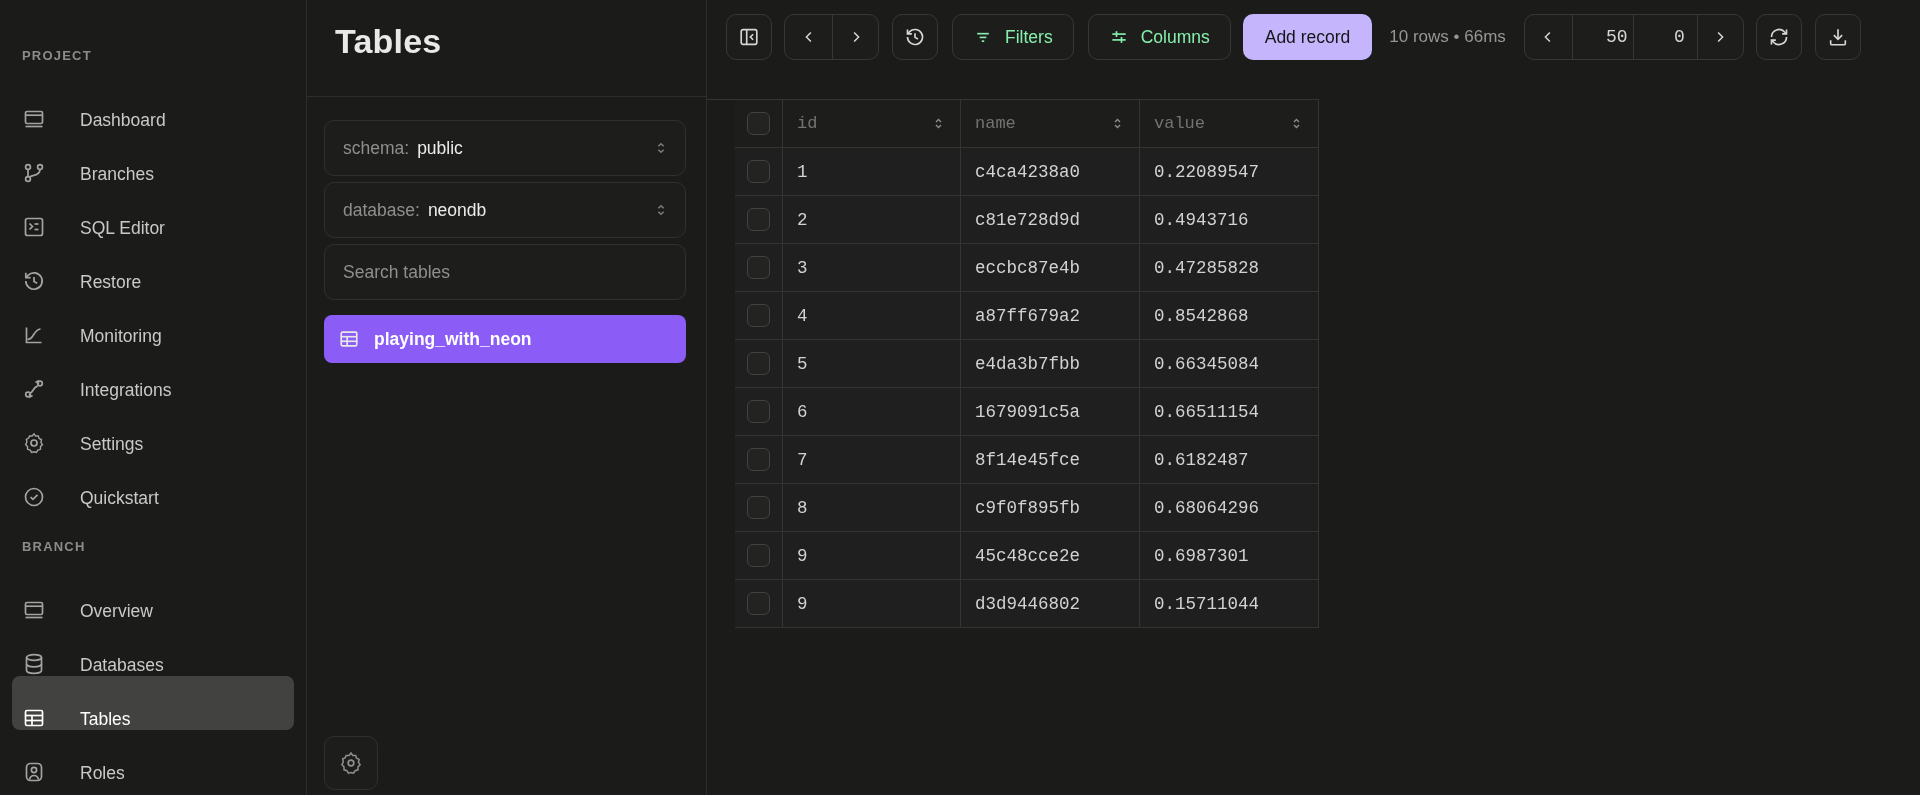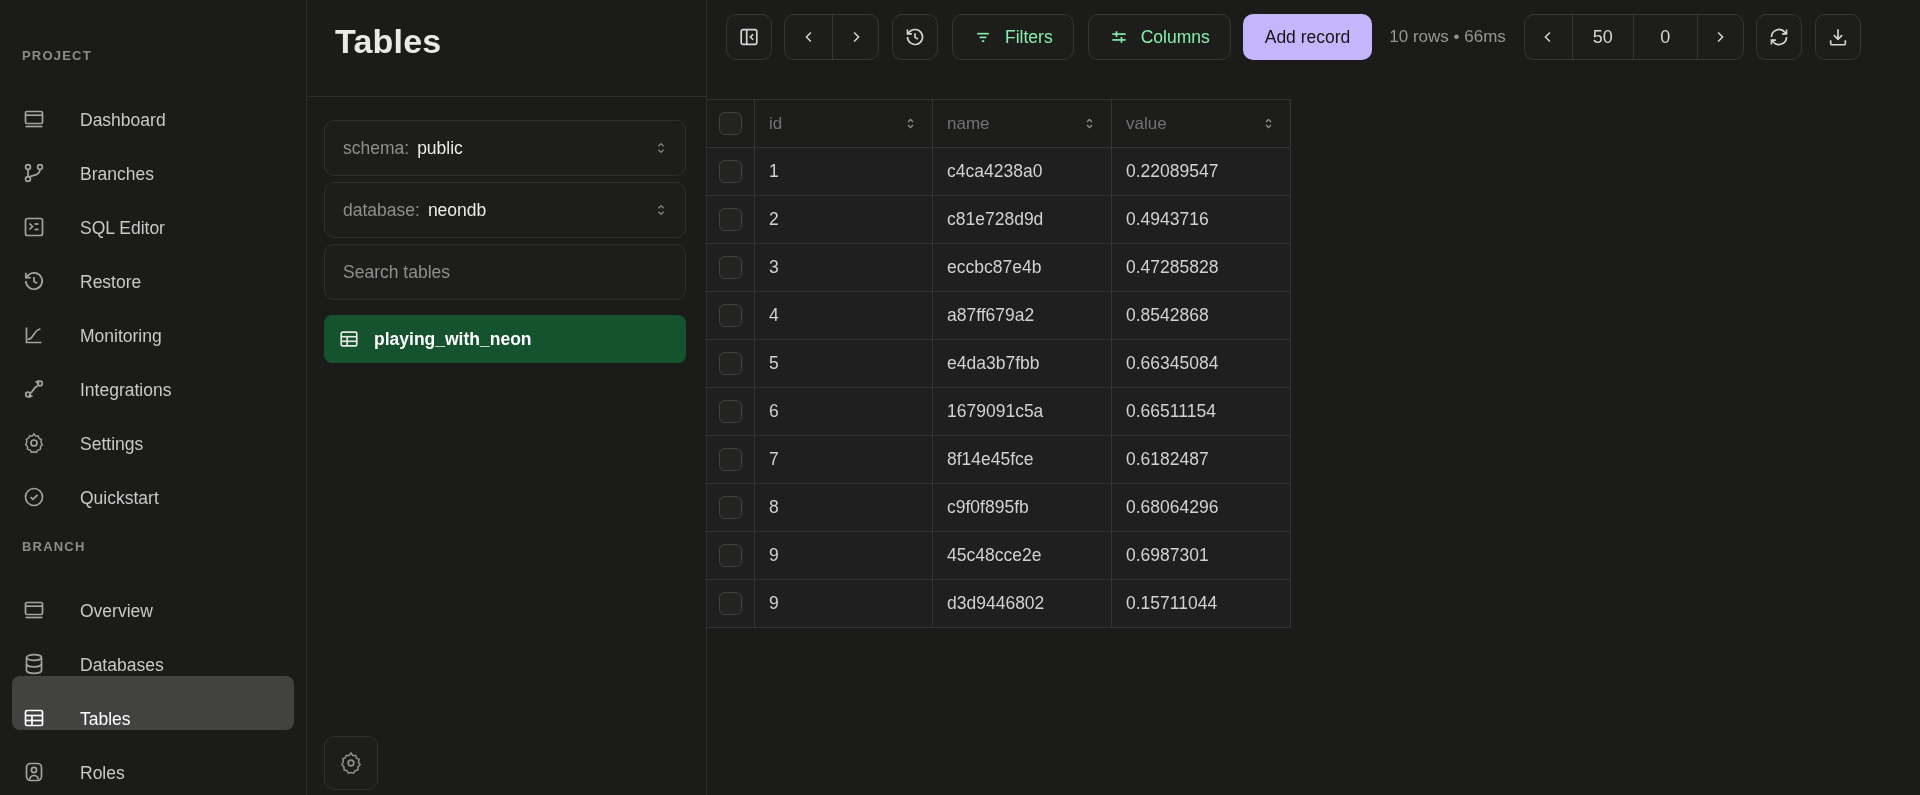"50" .mono { font-family: Liberation Sans, sans-serif -> Liberation Mono, monospace; padding-left: none -> 28px }
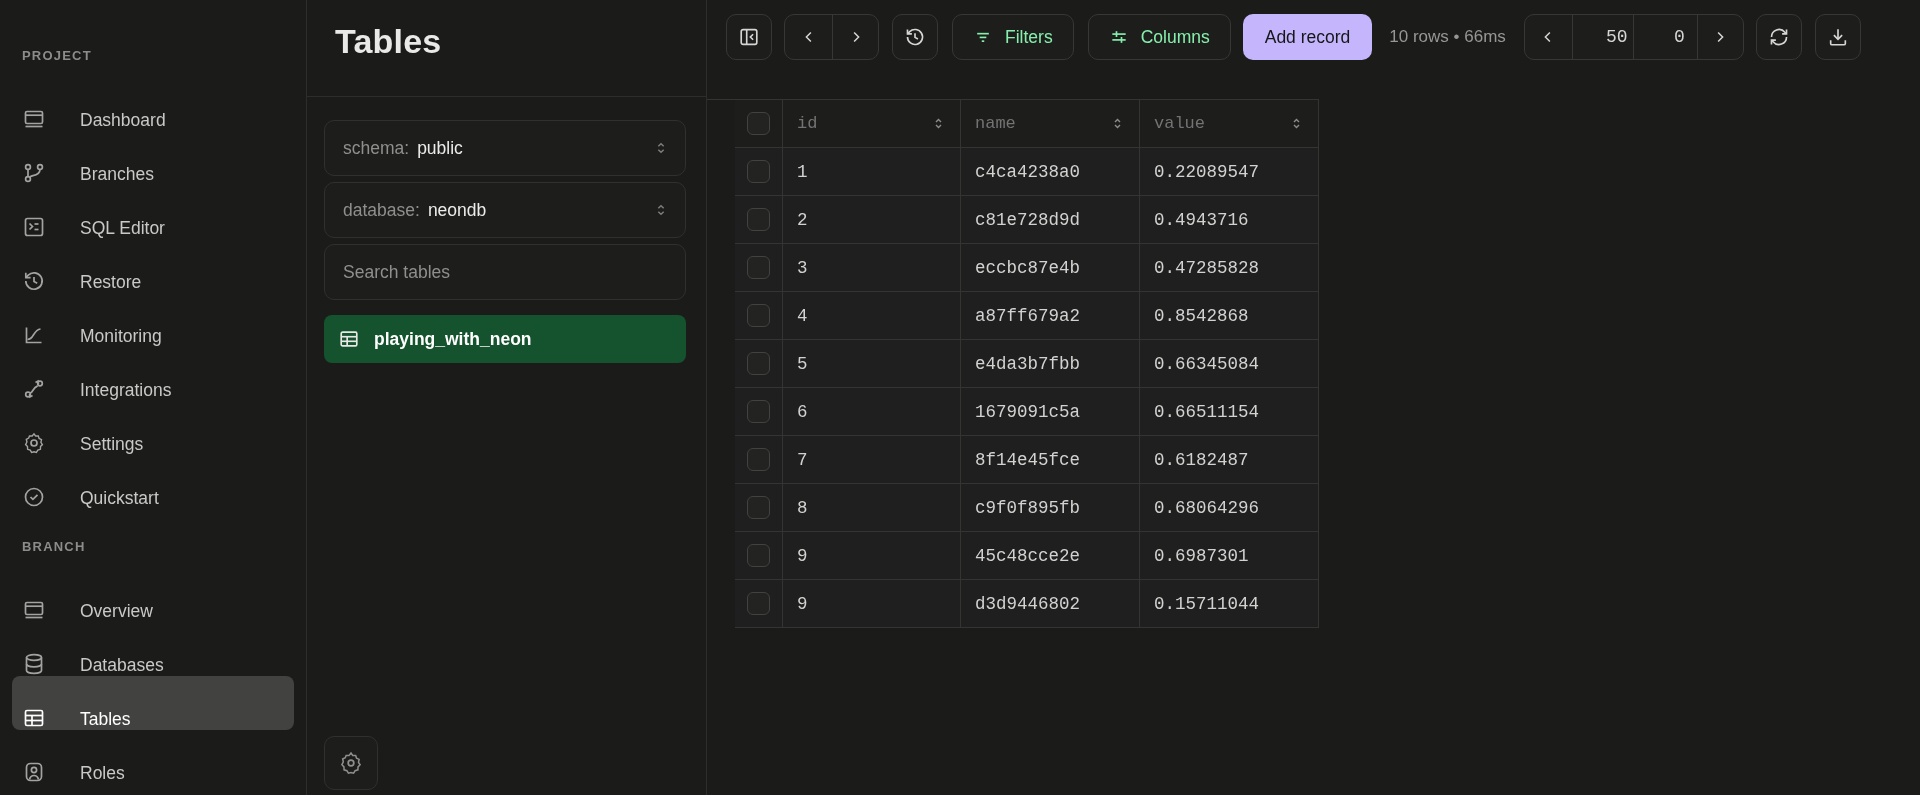"playing_with_neon" .table-entry.selected { background: #14532d -> #8b5cf6 }
